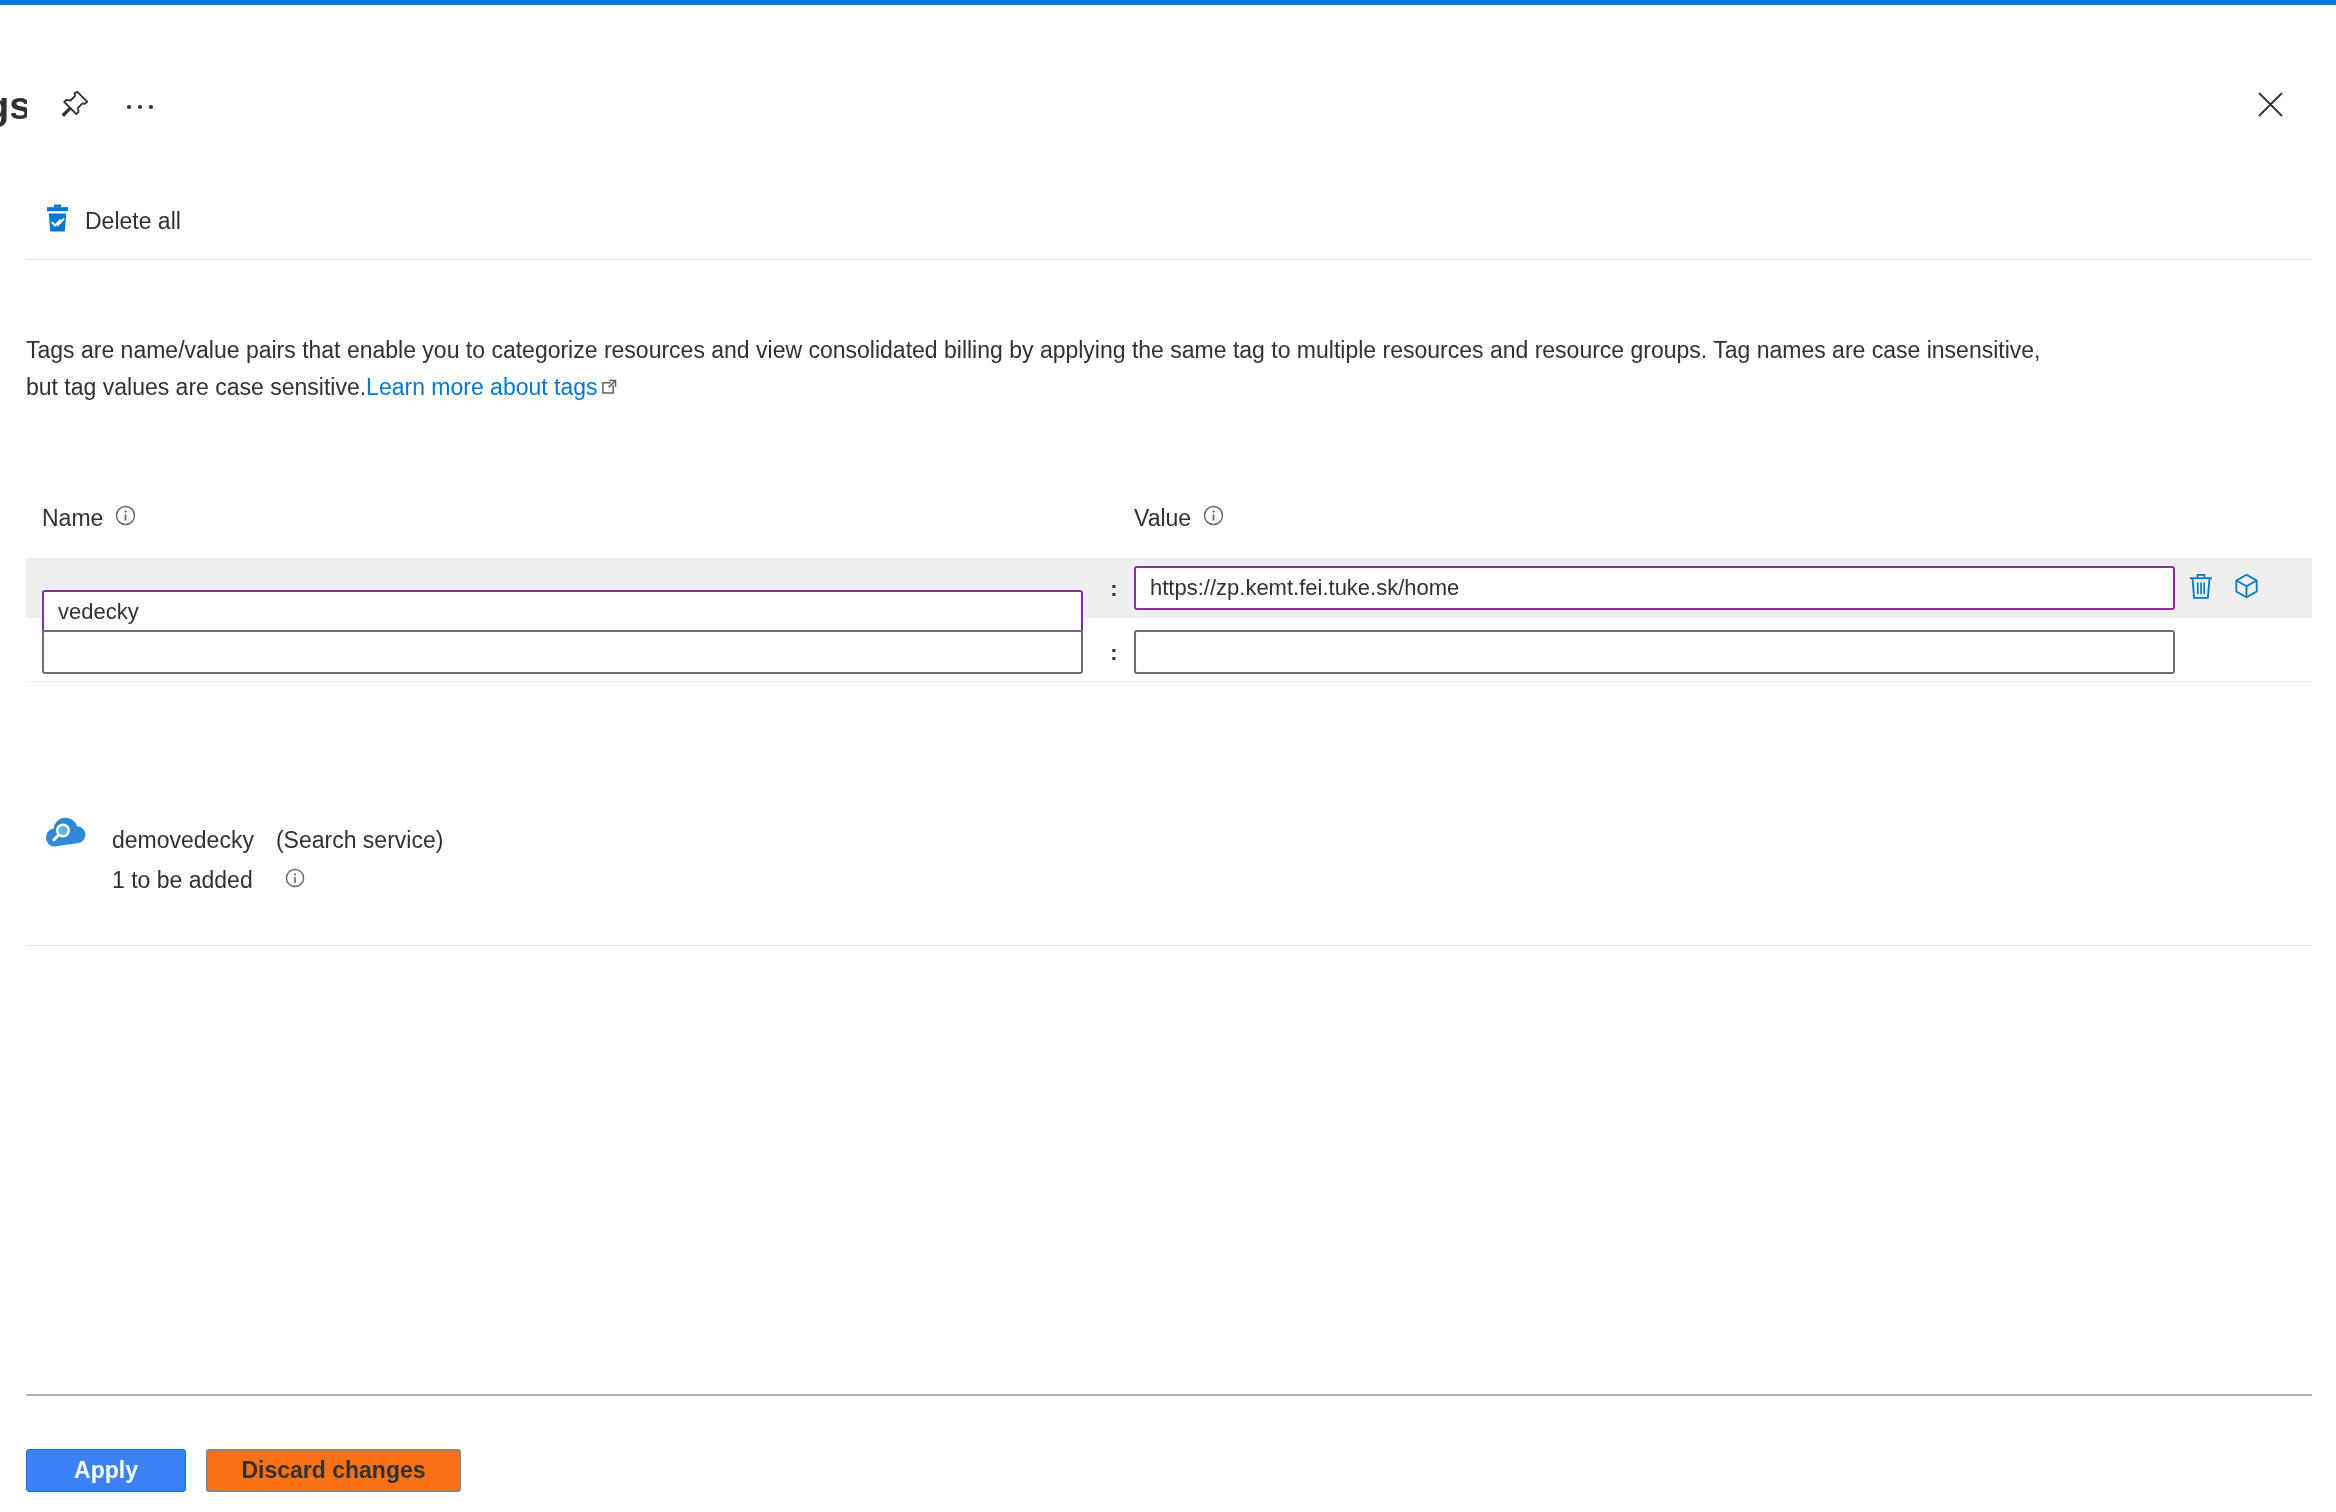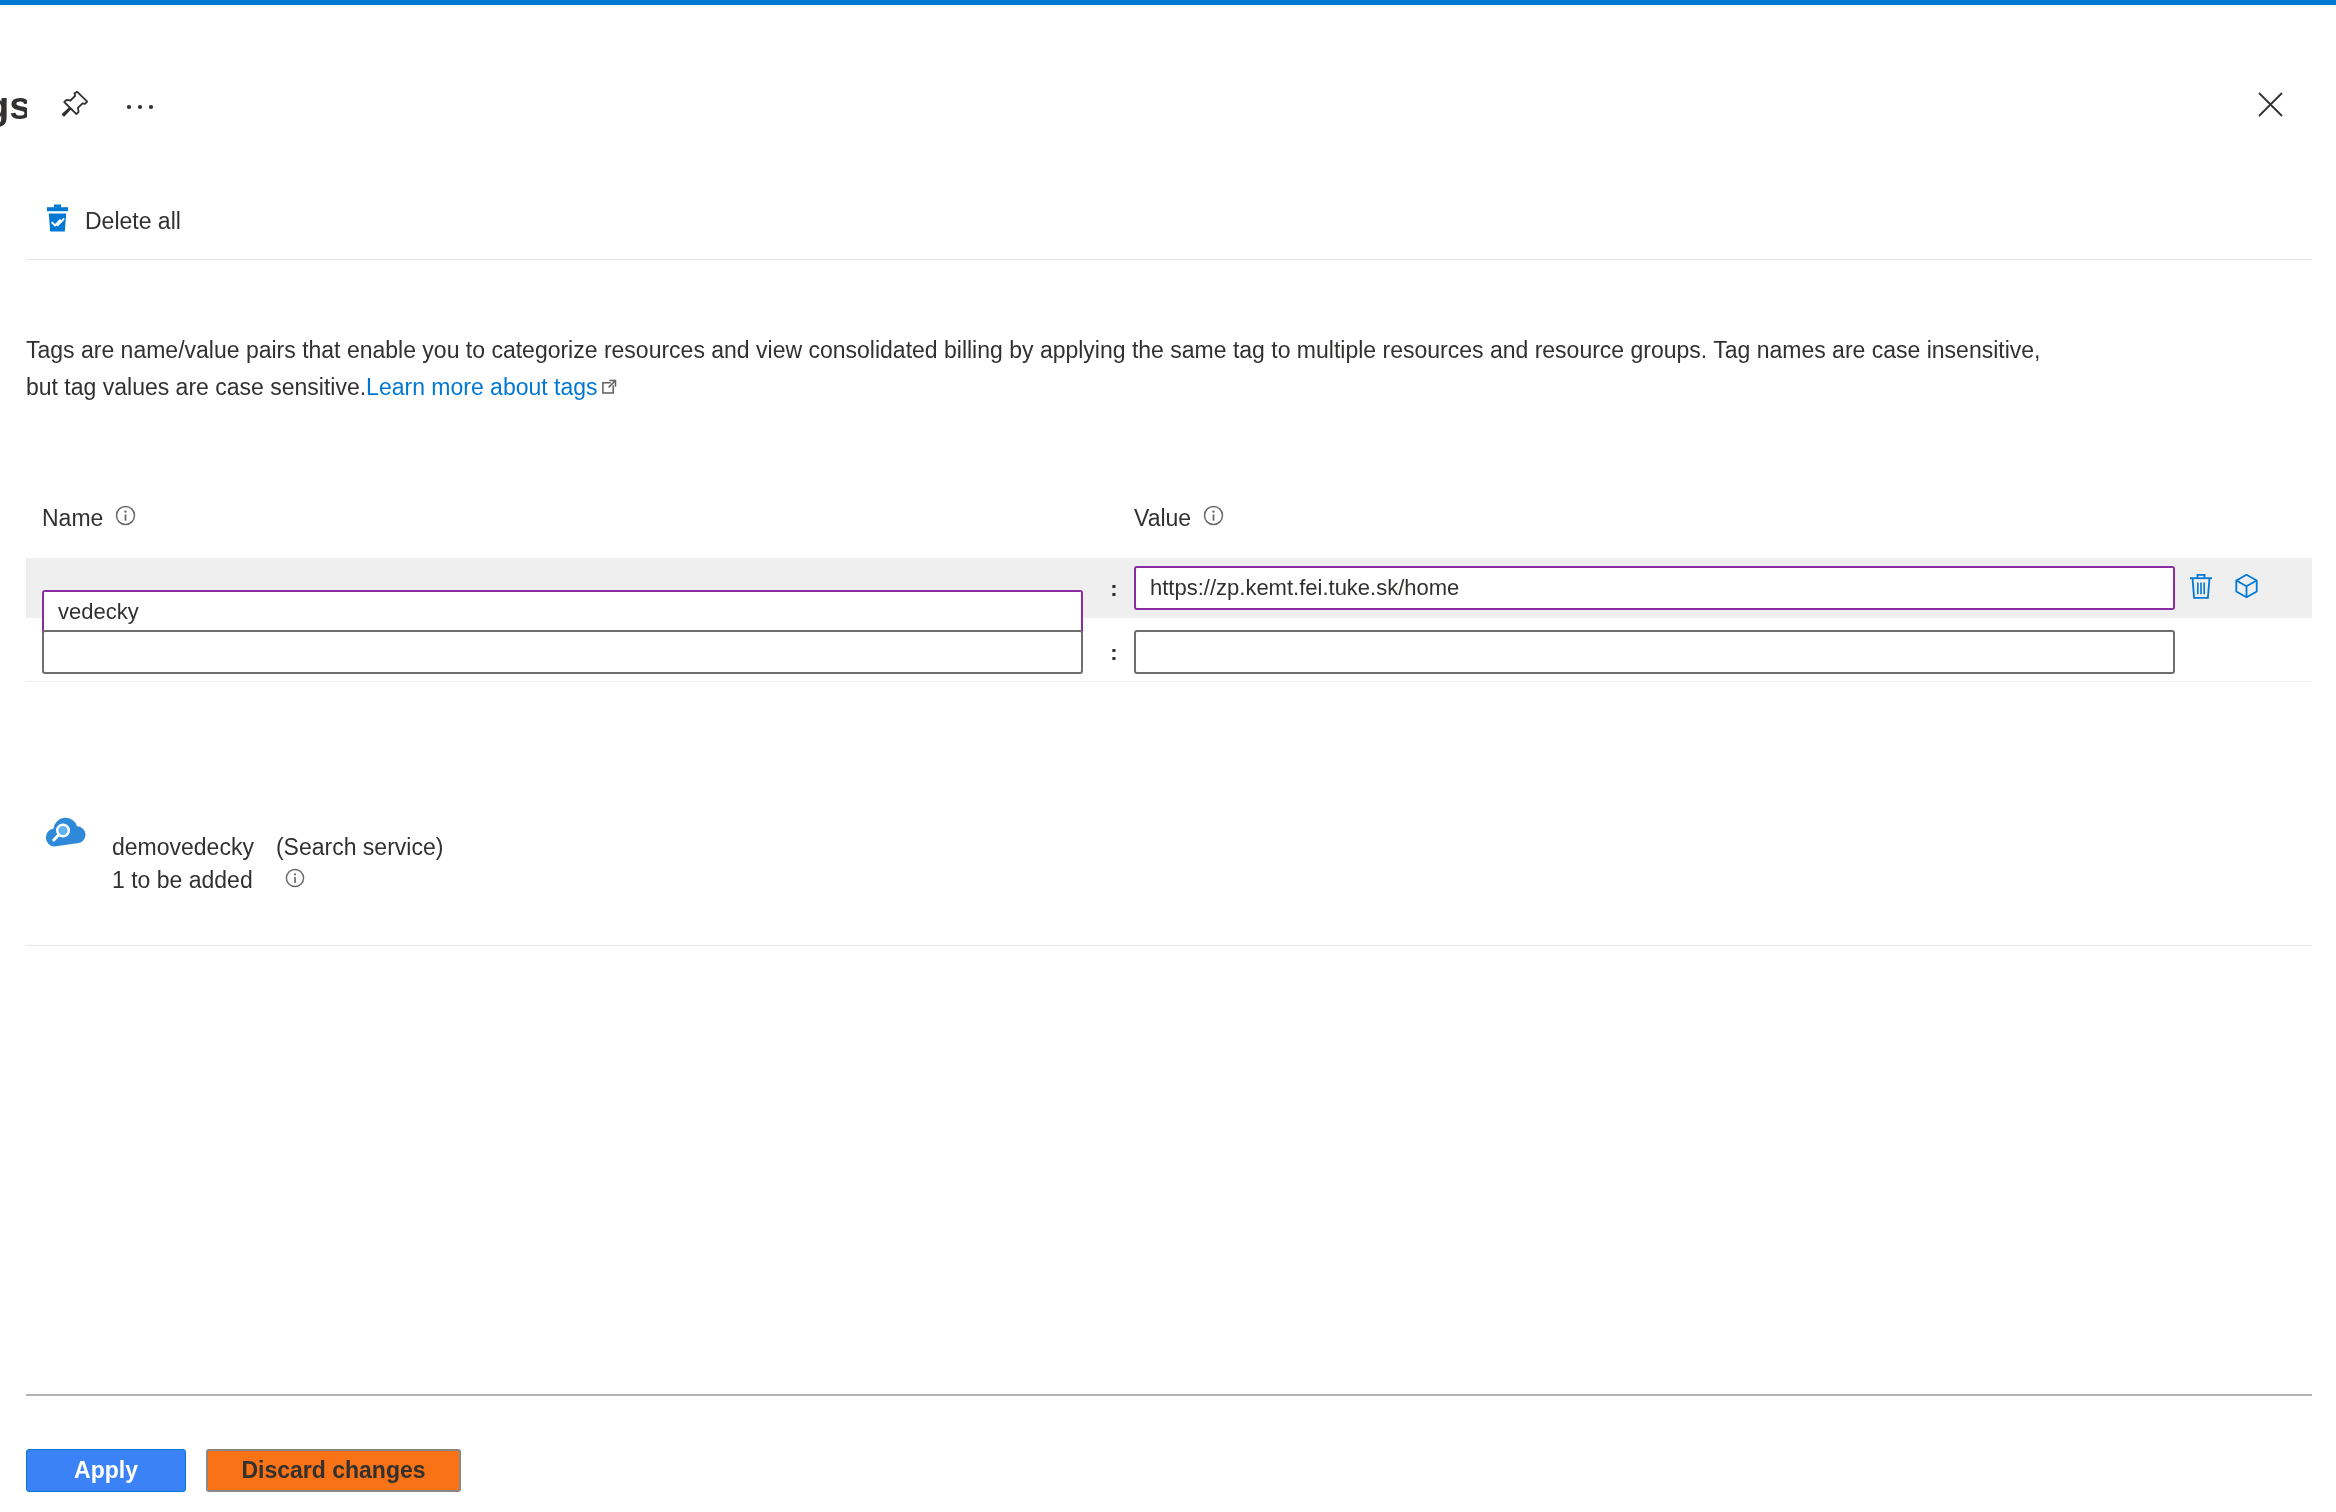"demovedecky" .res-line1 { margin-top: 7px -> none }
